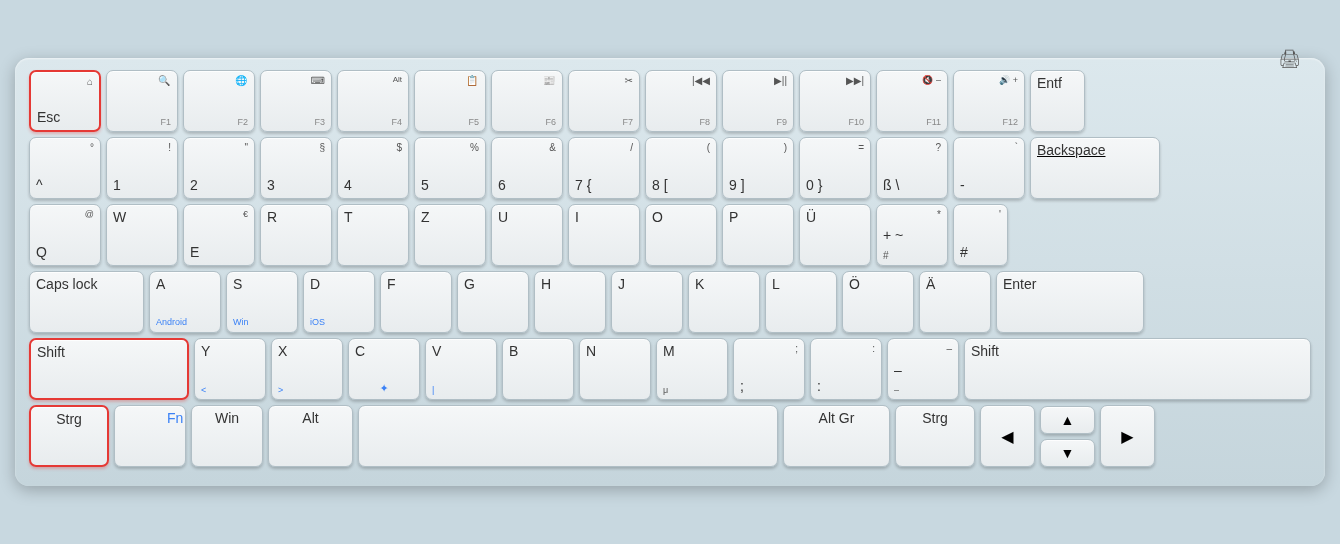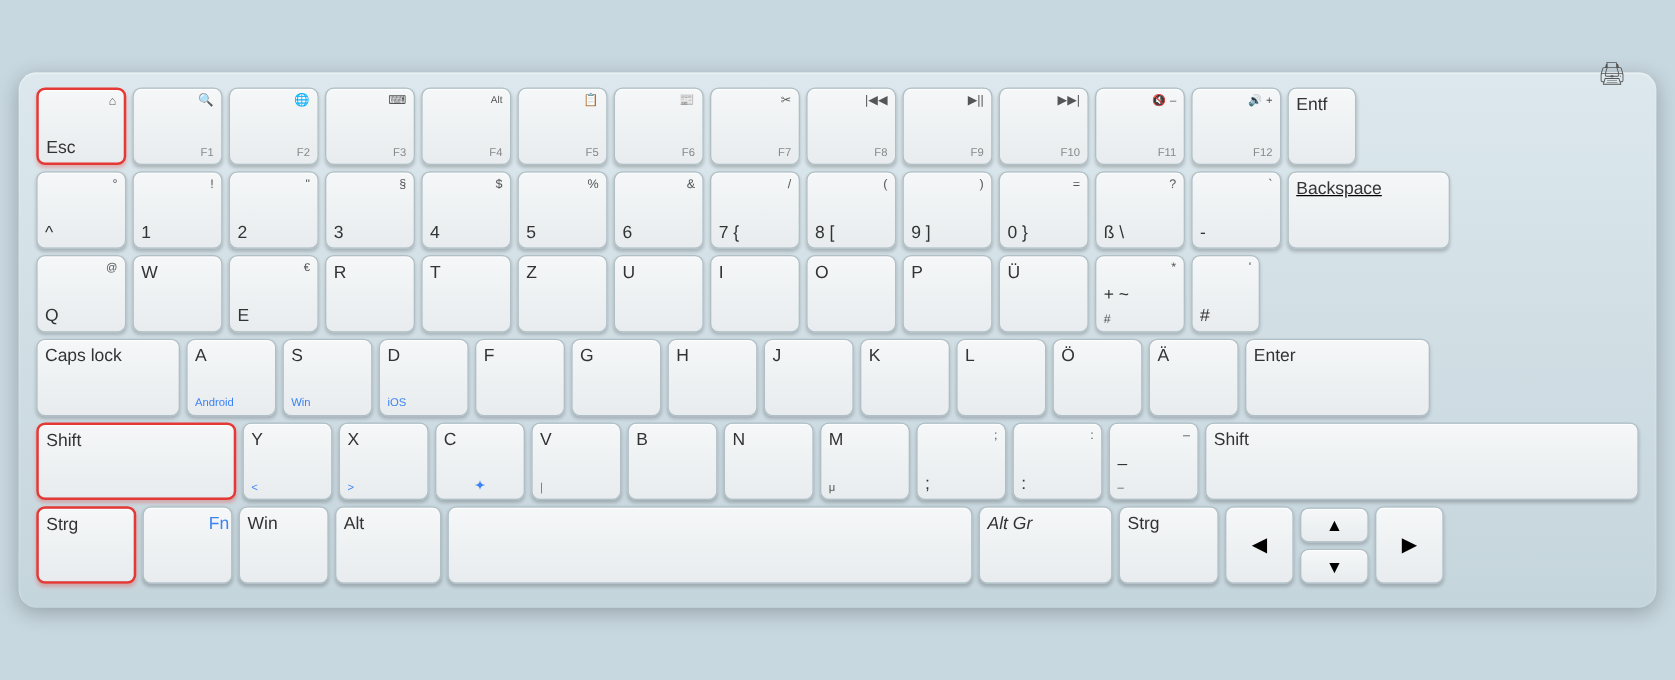"Strg" div.keyboard-row { text-align: none -> center }
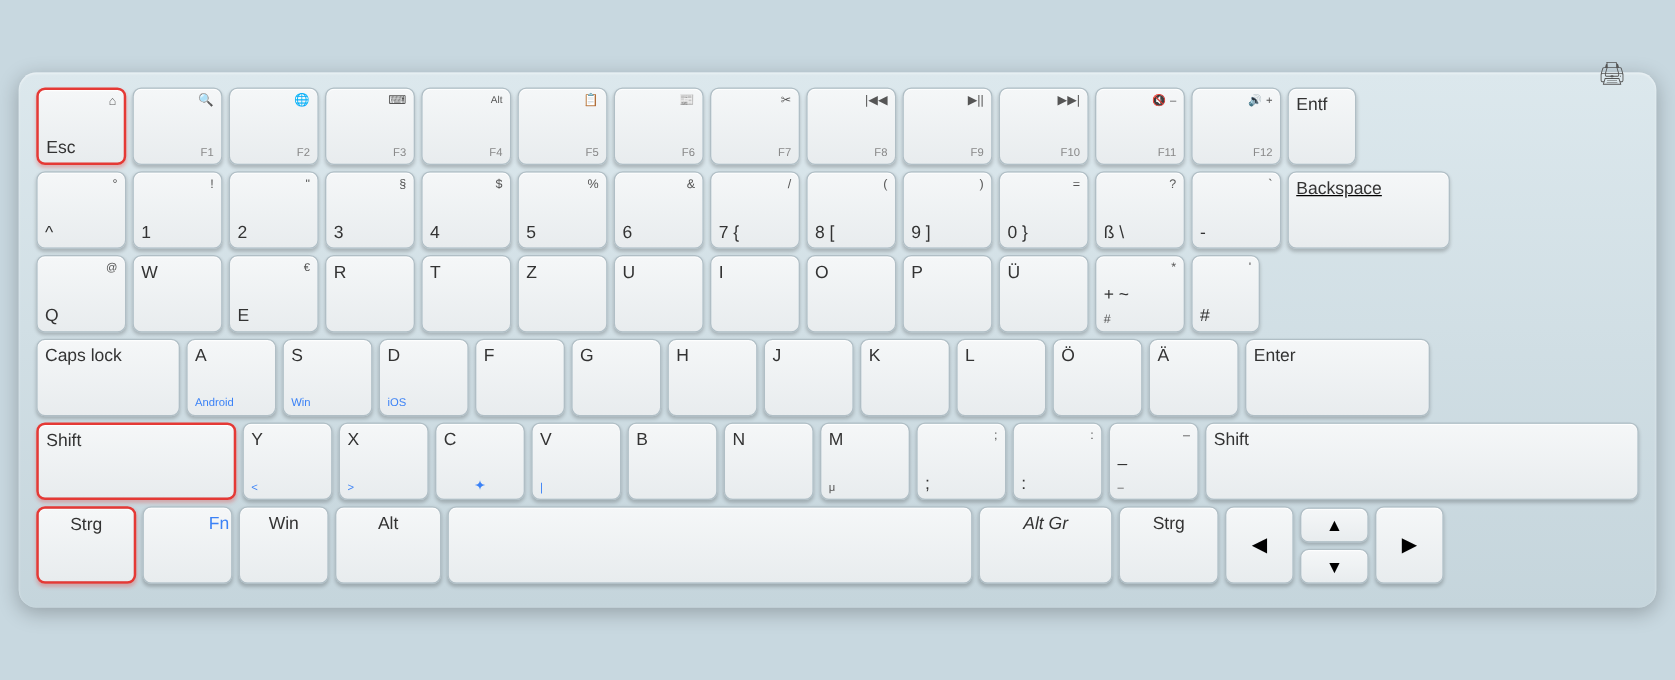"Alt Gr" .w-altgr { font-style: italic -> none }
